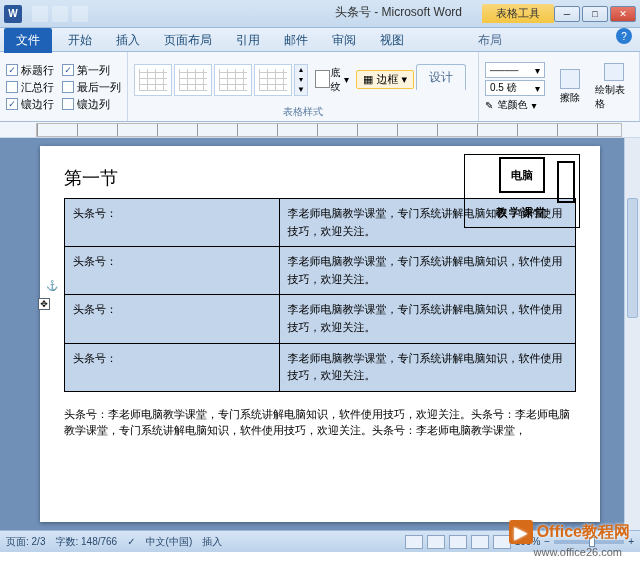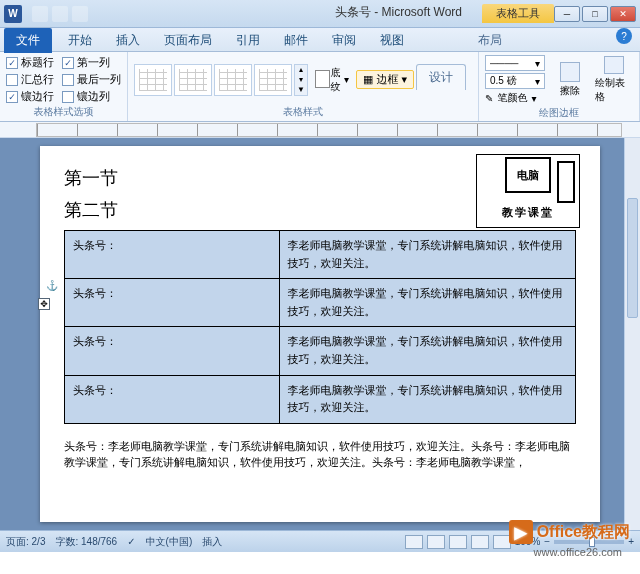"表格样式选项" div.group-label { html: <div>表格样式选项</div> -> none }
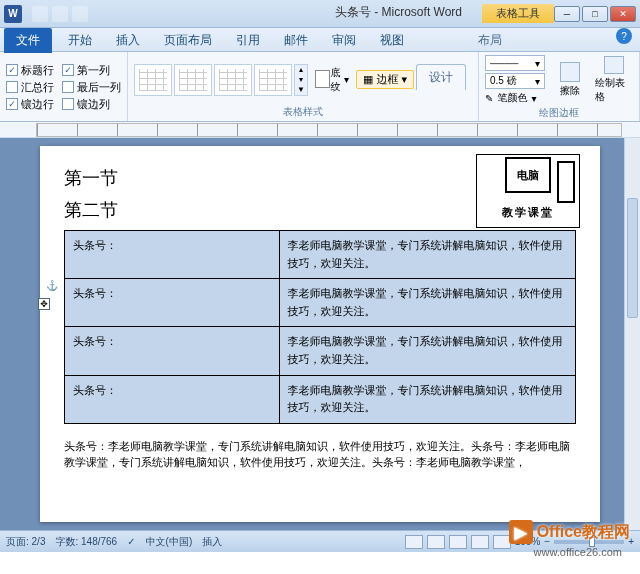"绘图边框" div.group-label { html: <div>绘图边框</div> -> none }
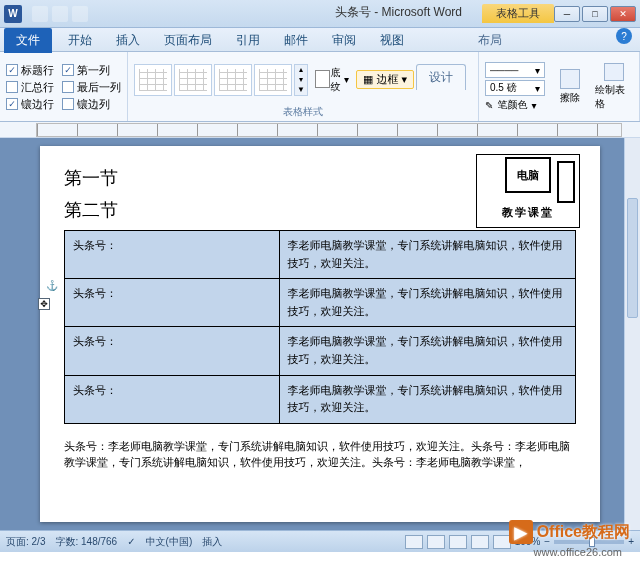"电脑" .computer-illus { width: 104px -> 116px }
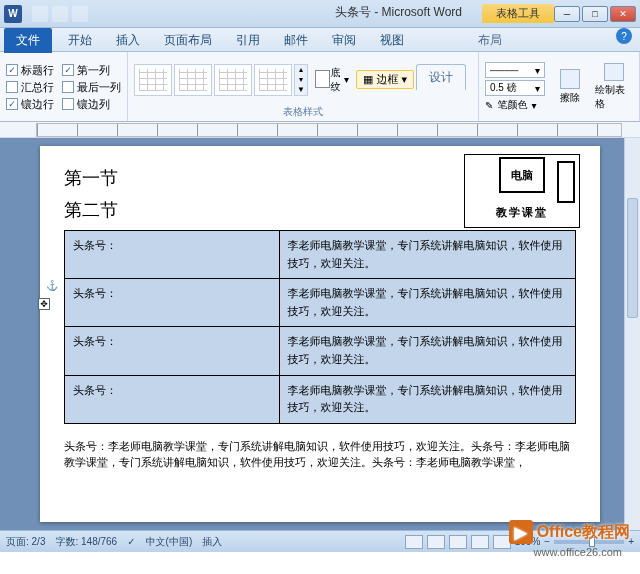"第二节" div.section-title { html: <div>第二节</div> -> none }
